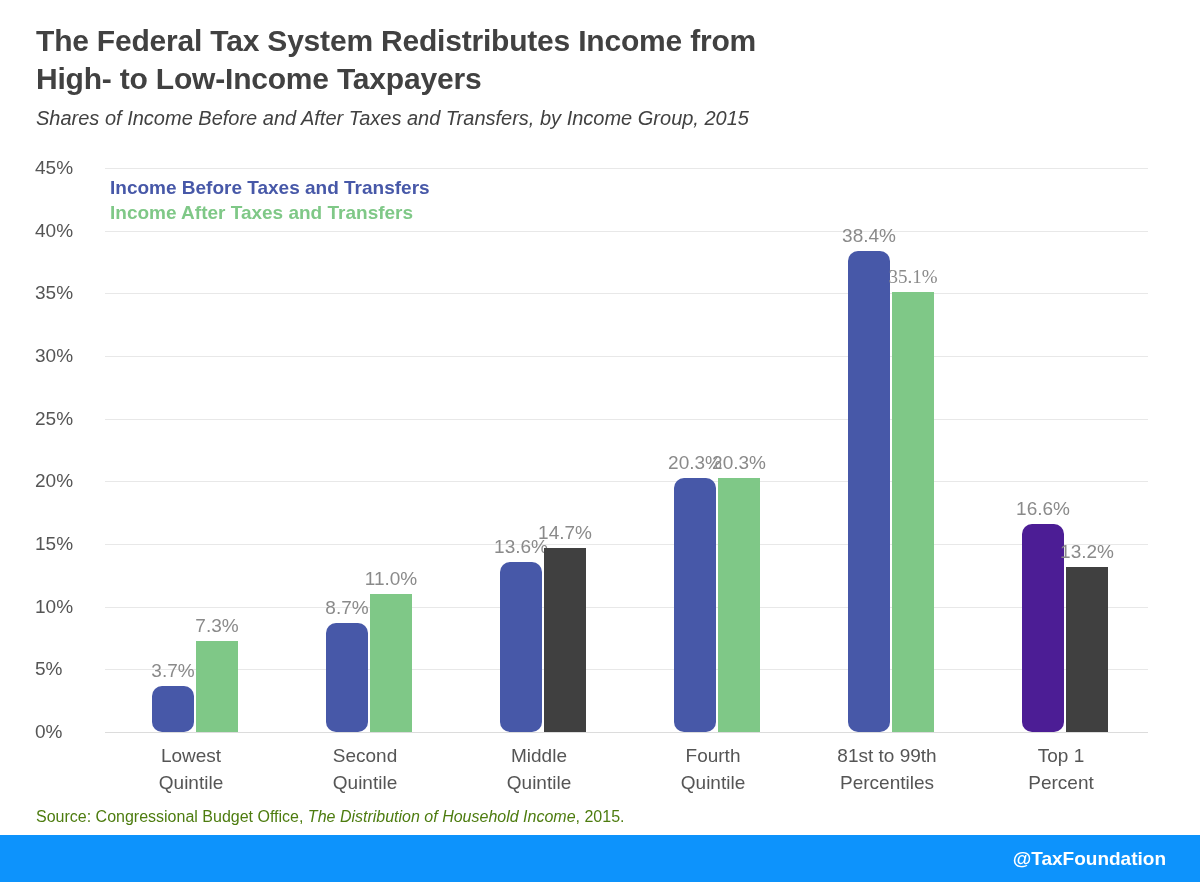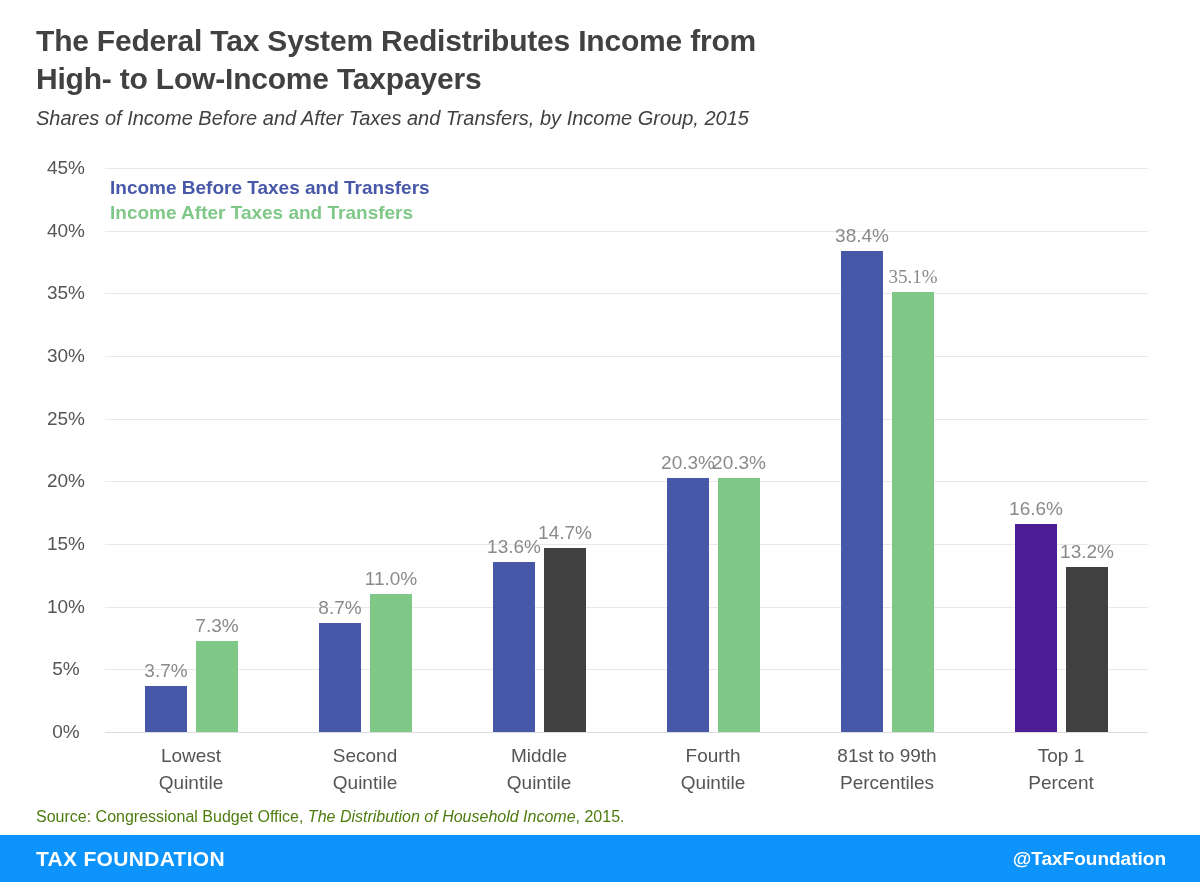"45%" .ytick { text-align: center -> left }
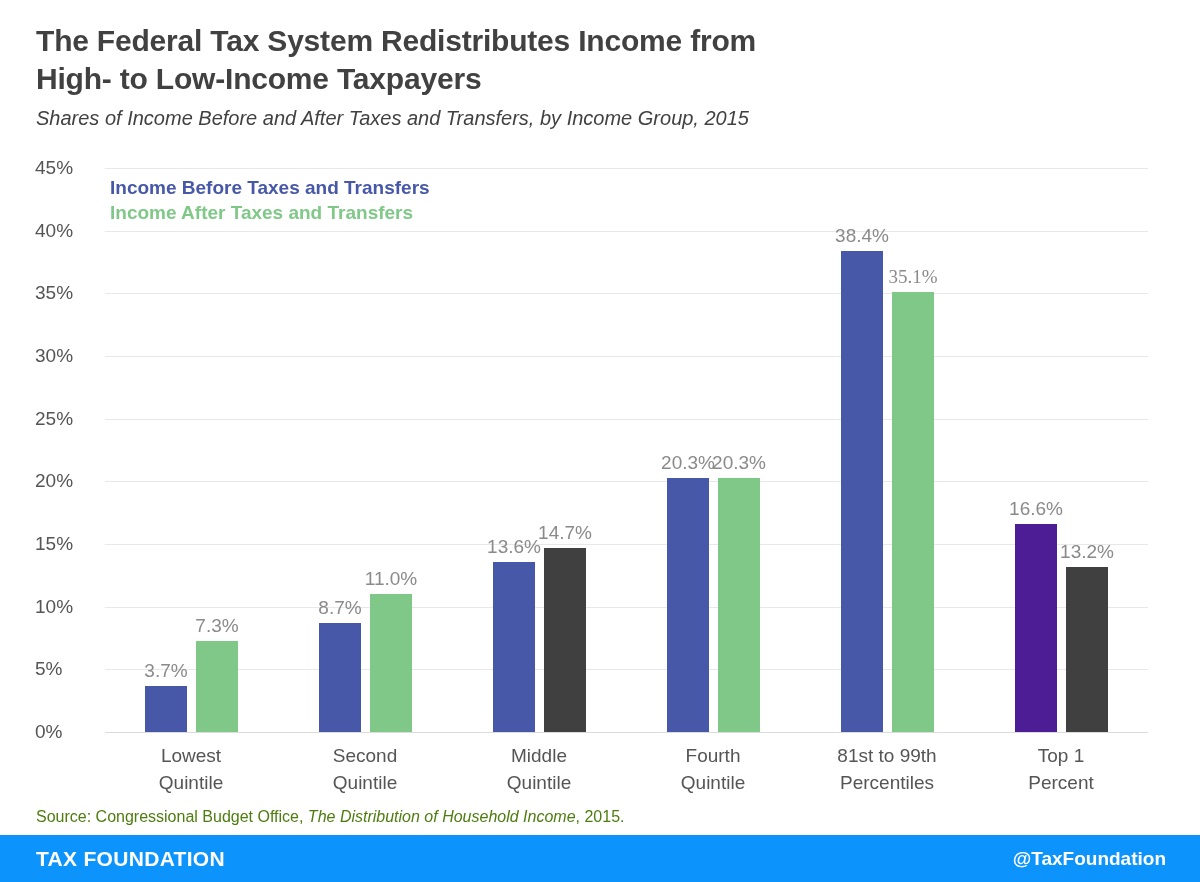"38.4%" .bar.before { border-radius: none -> 10px; left: 0px -> 7px }
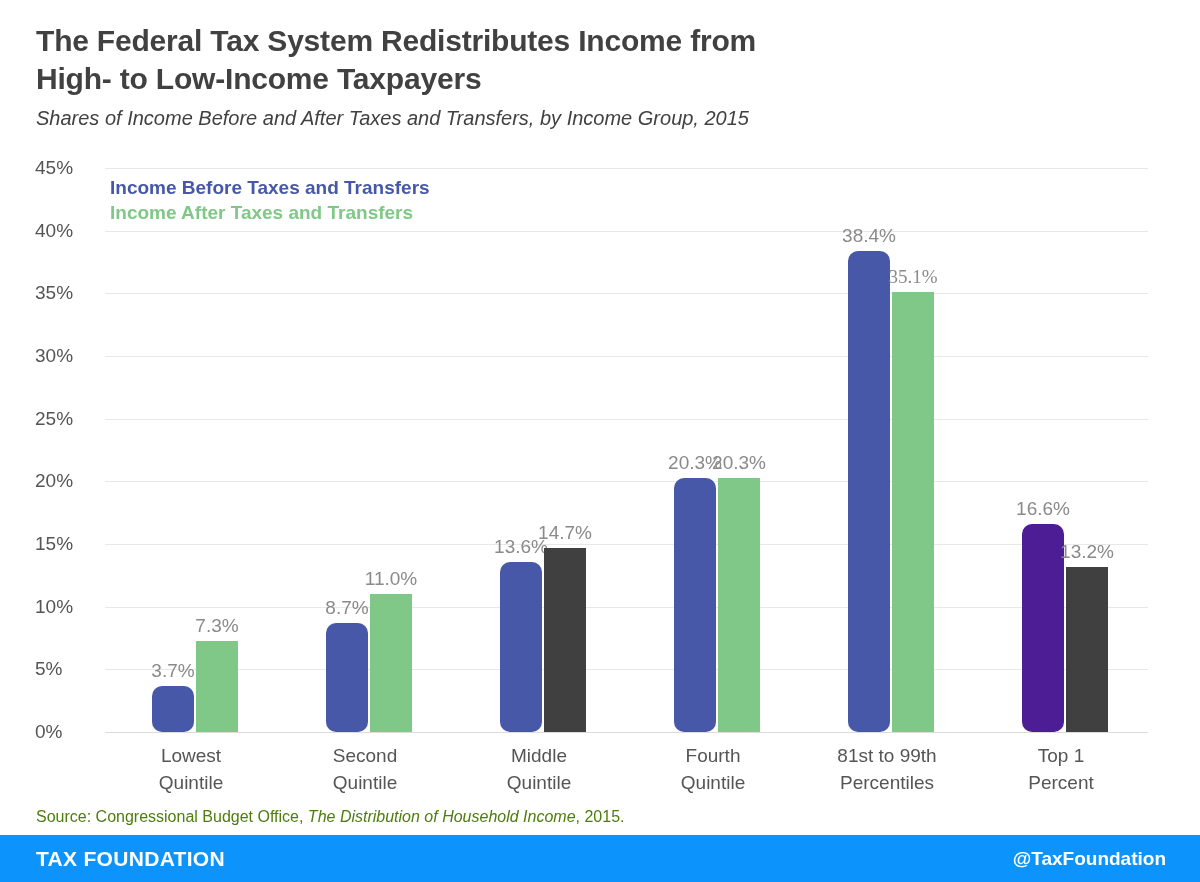"TAX FOUNDATION" div { html: <div>TAX FOUNDATION</div> -> none }
